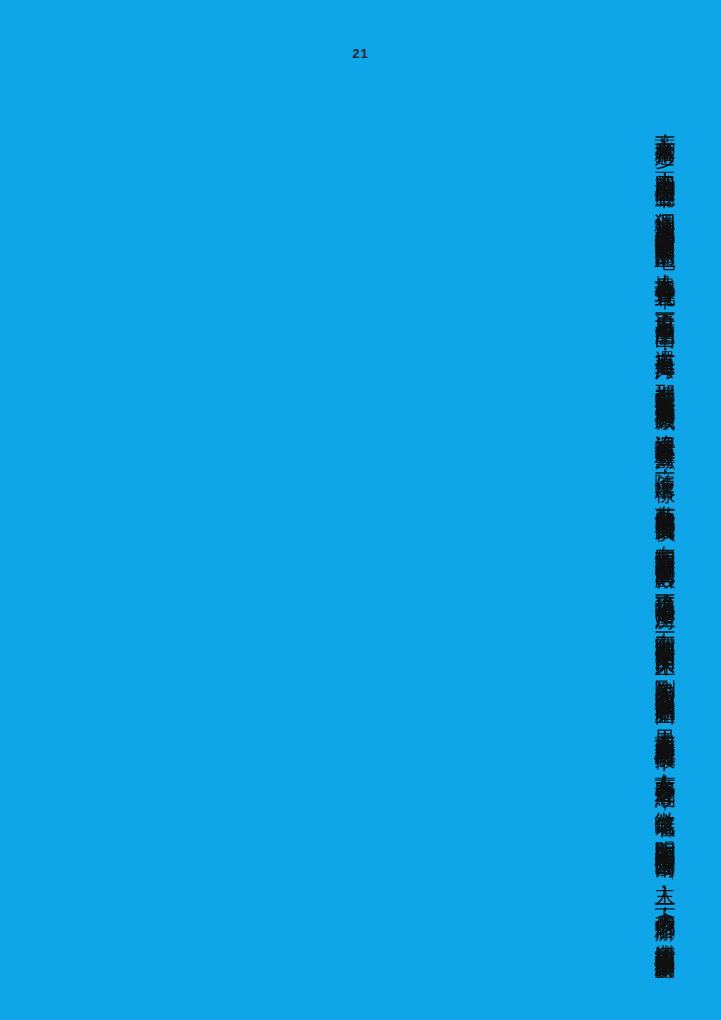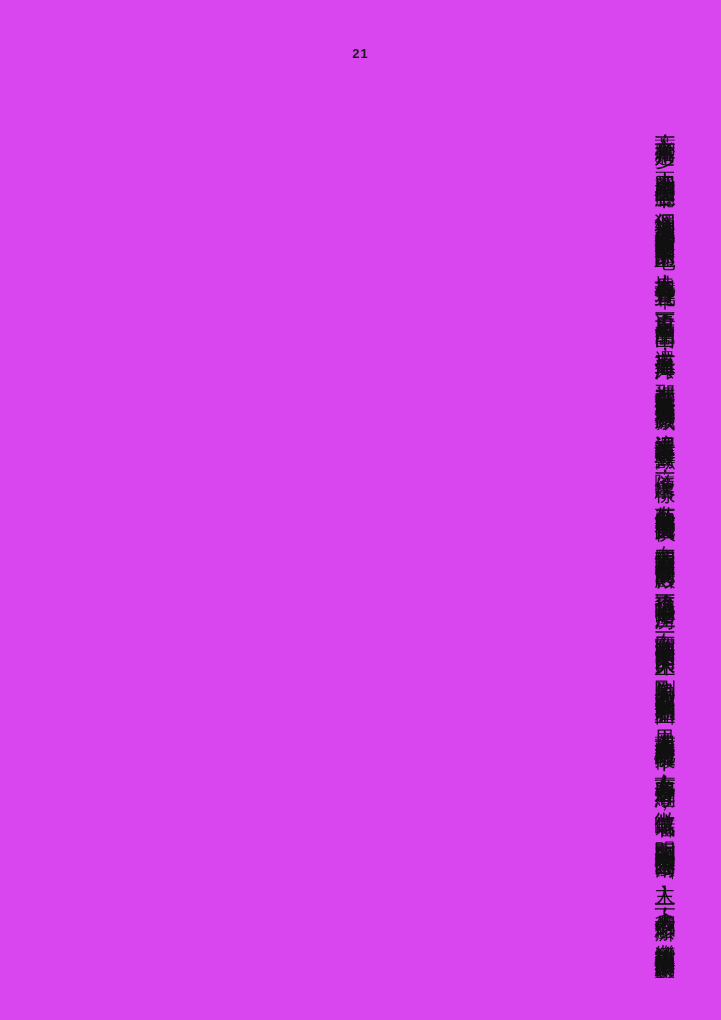"21" .page { background: #d946ef -> #0ea5e9 }
